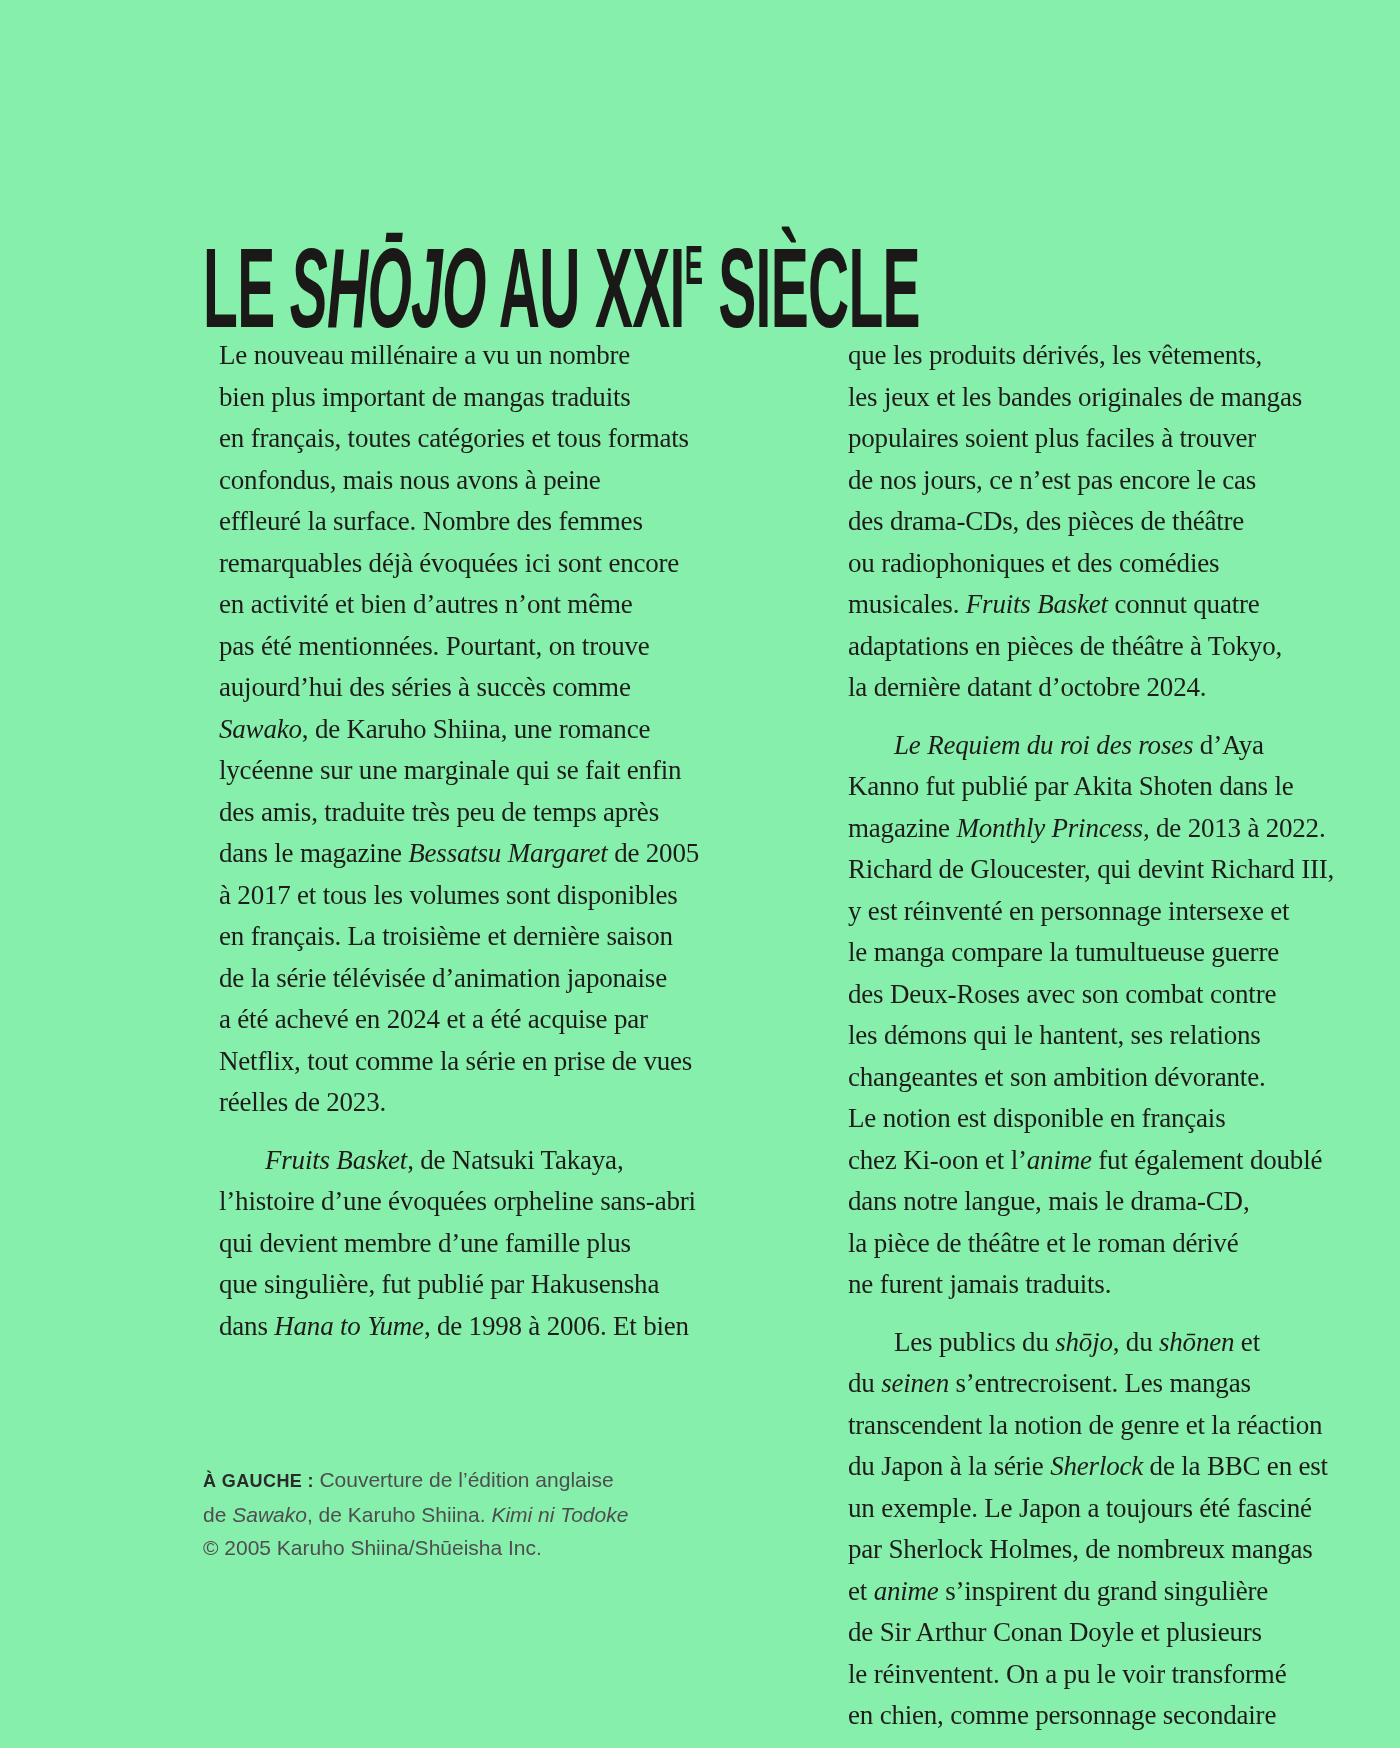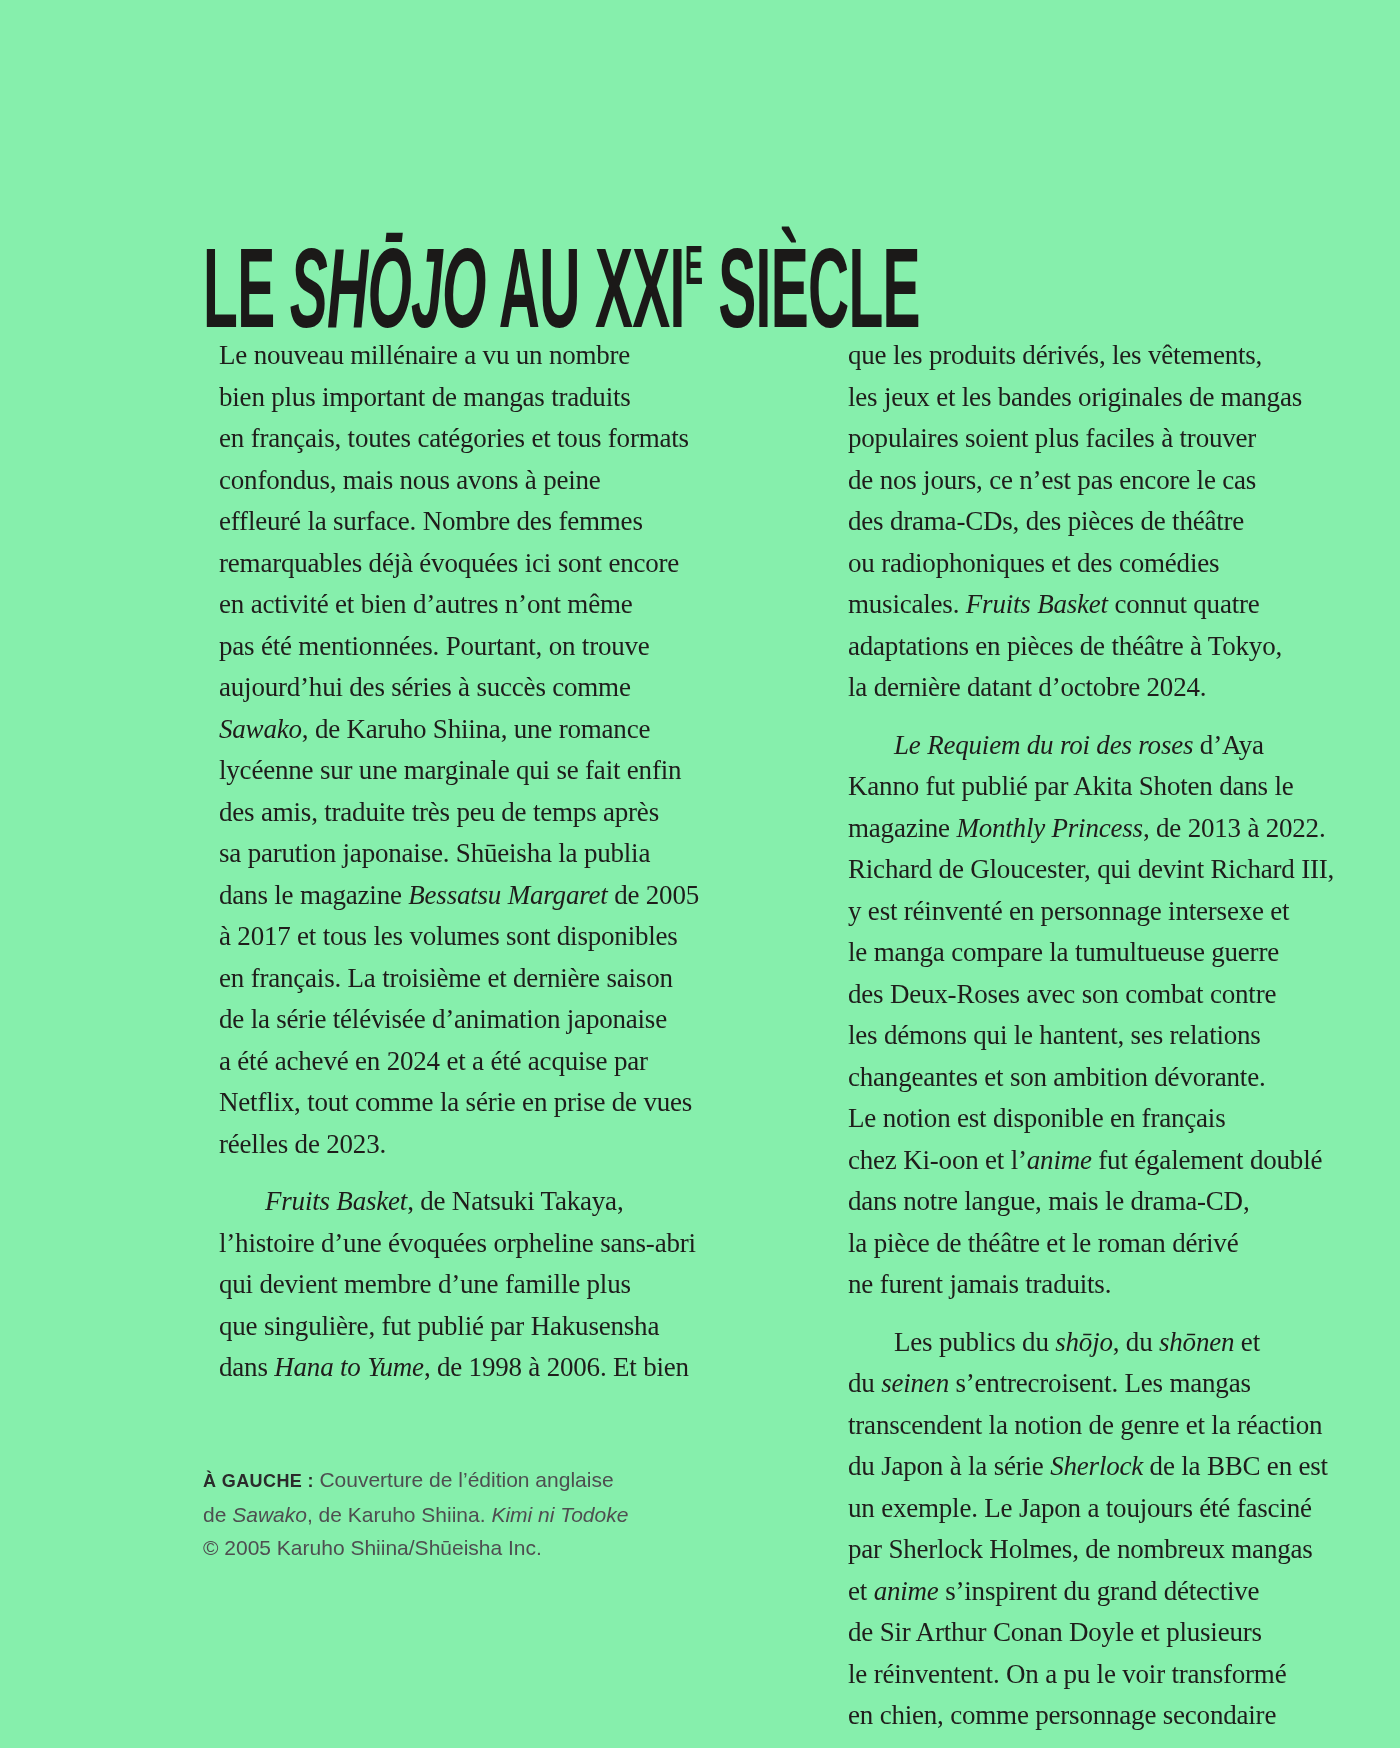"sa parution japonaise. Shūeisha la" div.line { html: <div><span>sa parution japonaise. Shūeisha la publia</span></div> -> none }
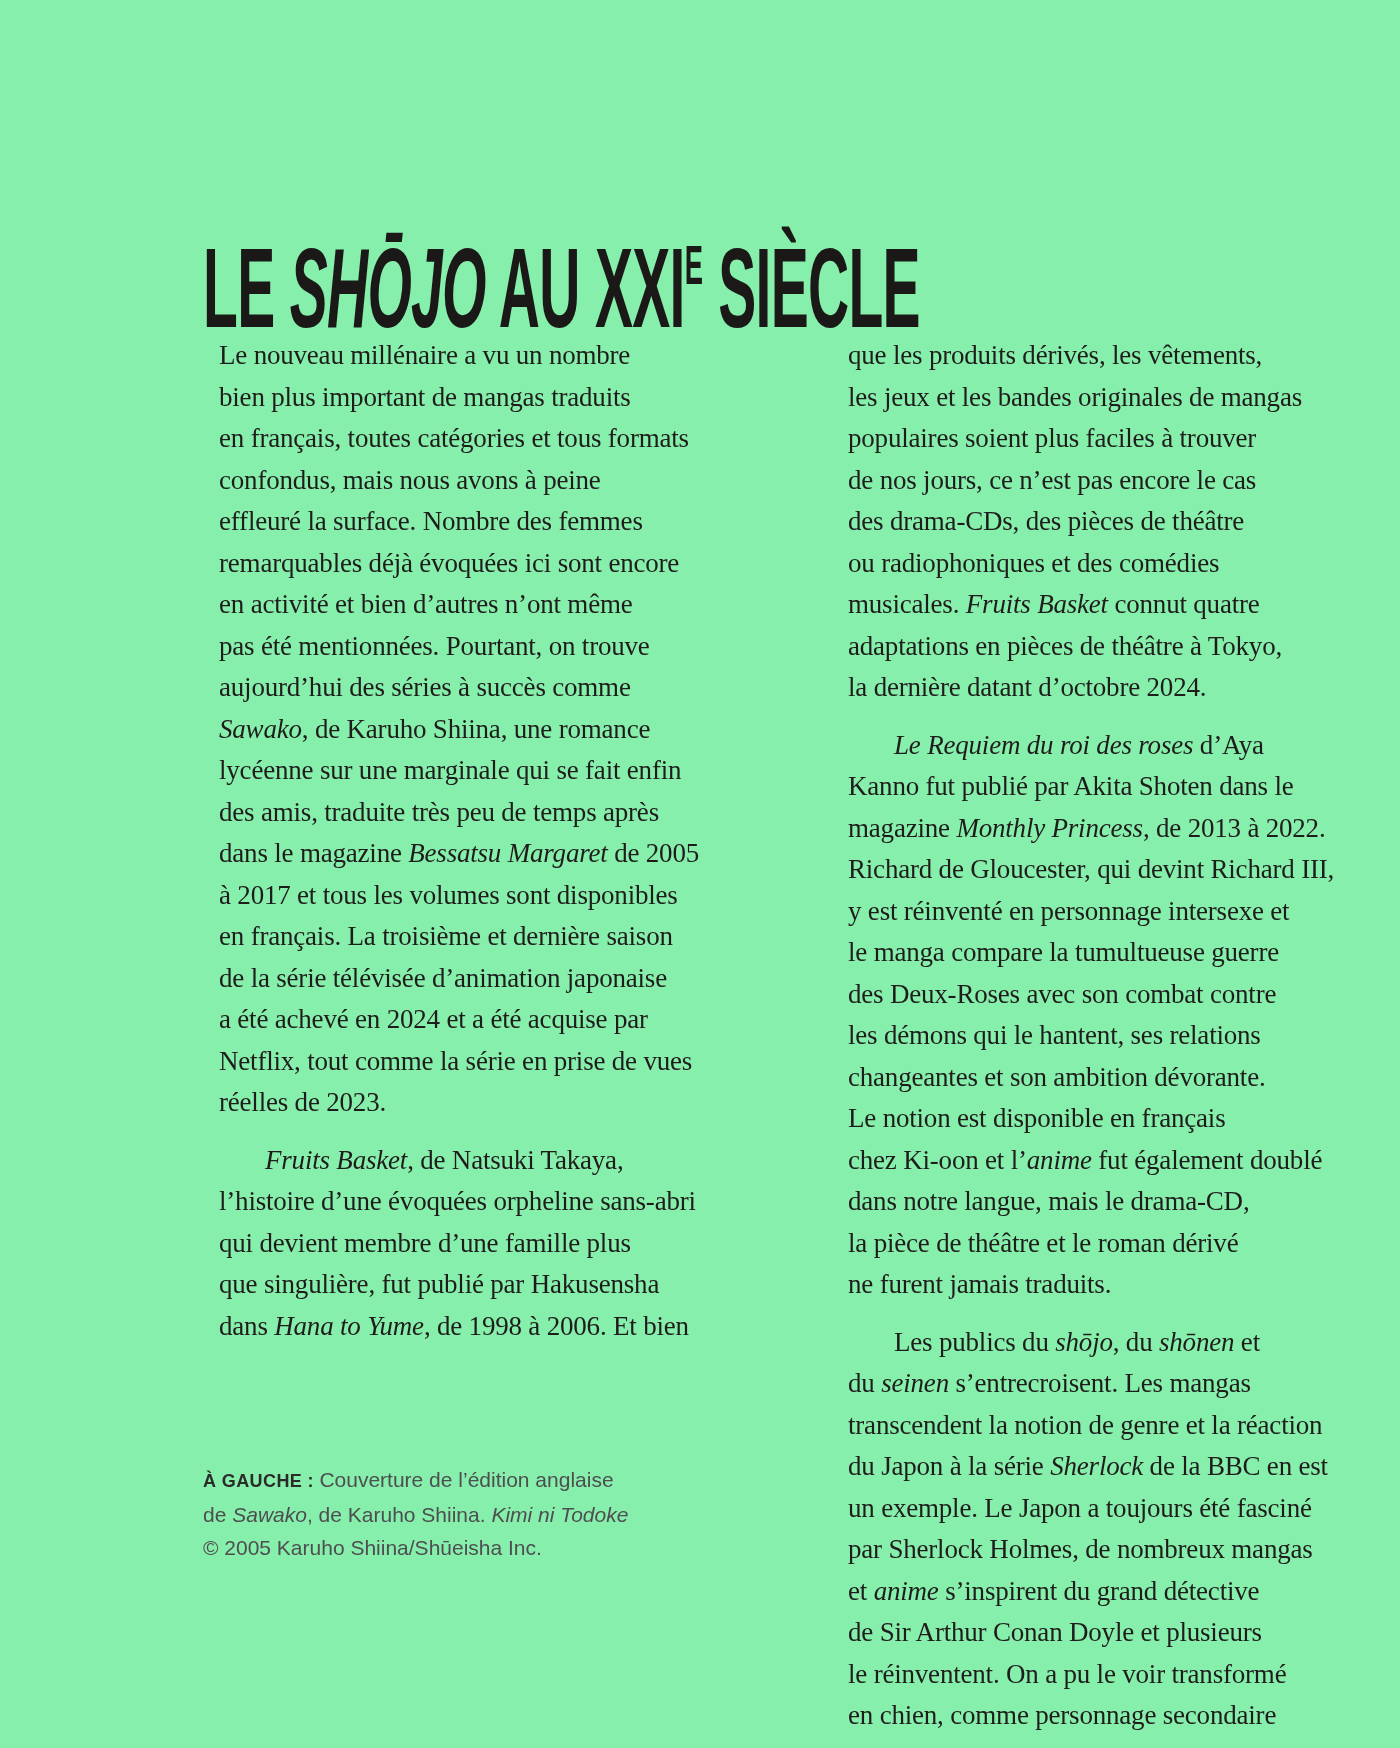"s’inspirent du grand détective" span { text: détective -> singulière }
